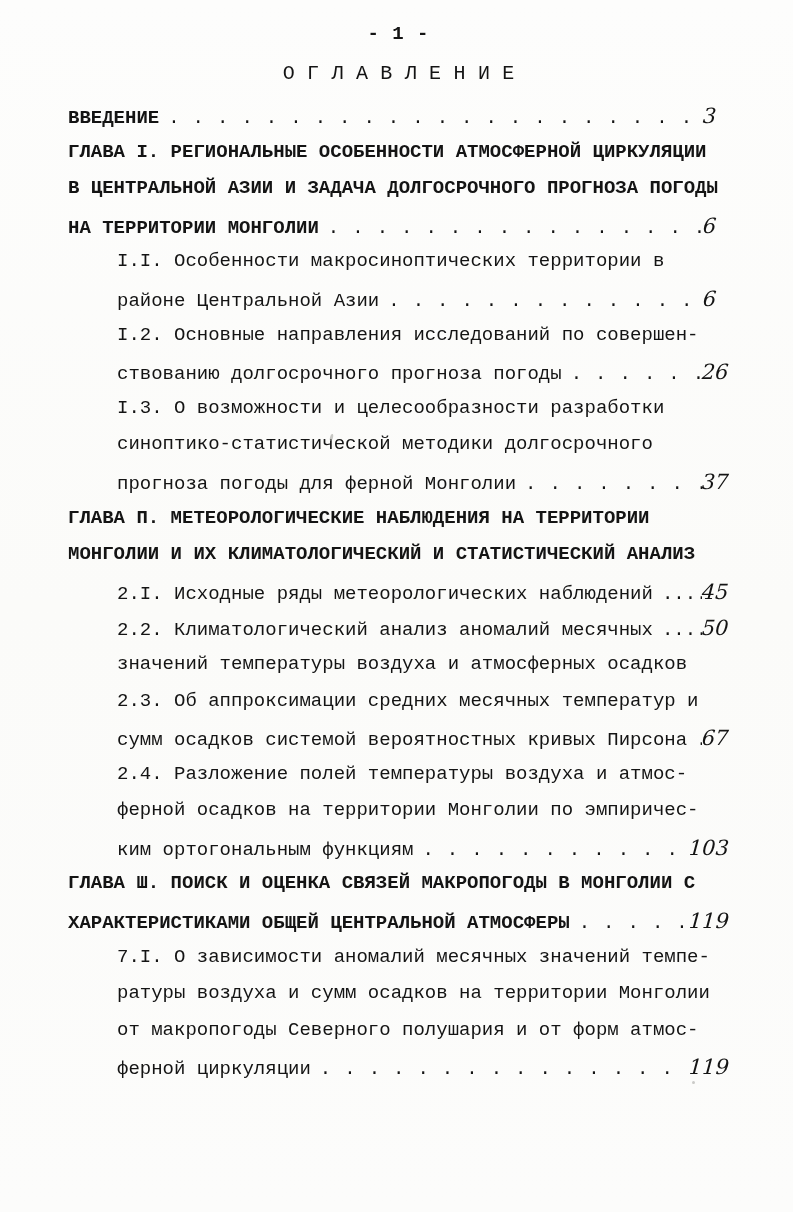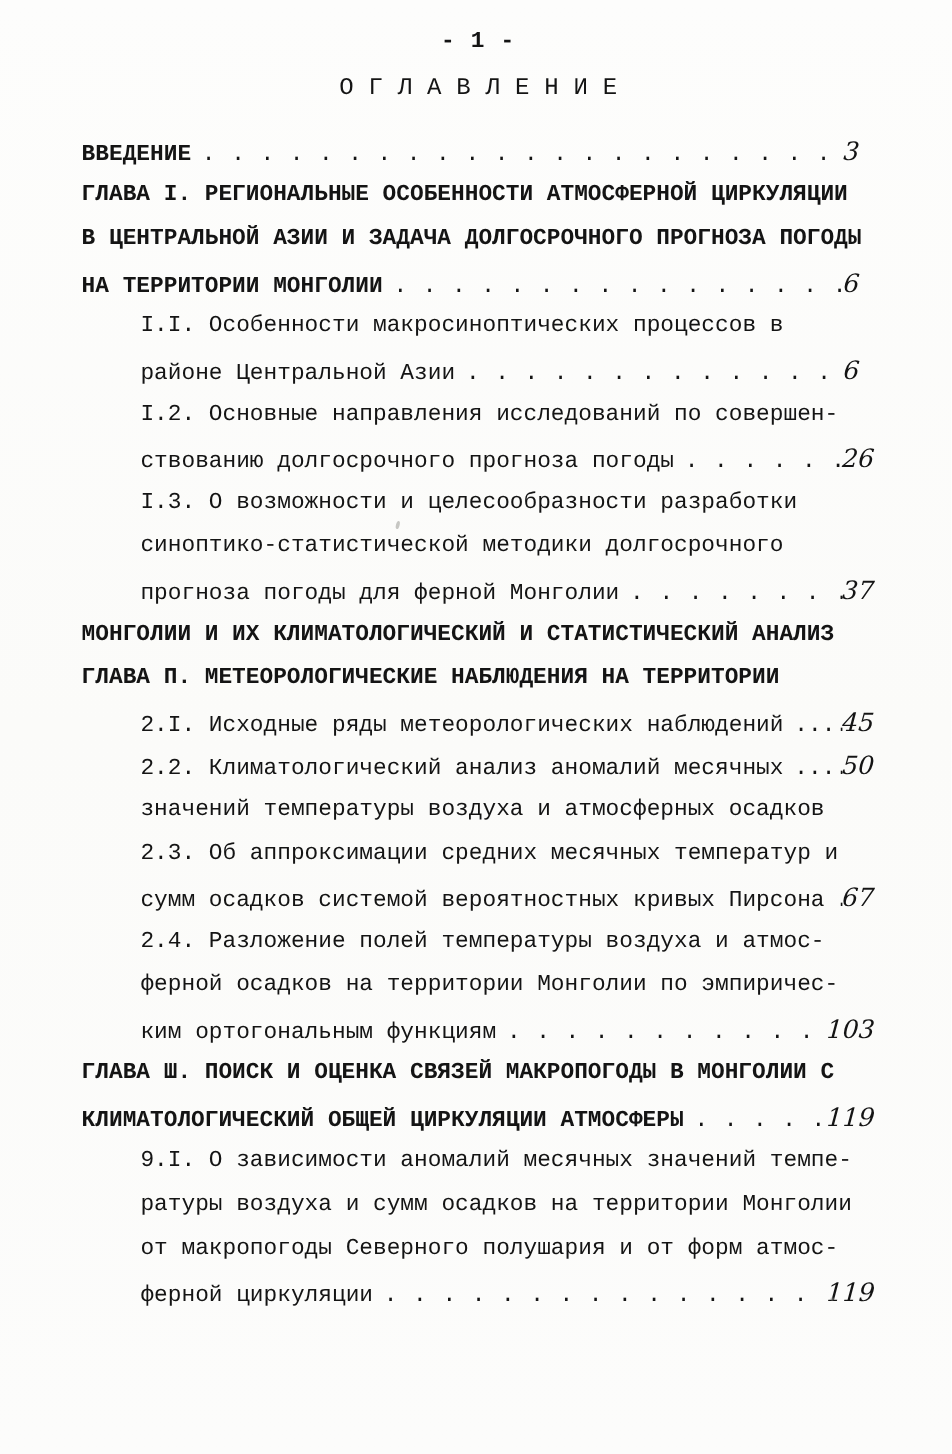"ВВЕДЕНИЕ" .toc { margin-top: 27px -> 17px }
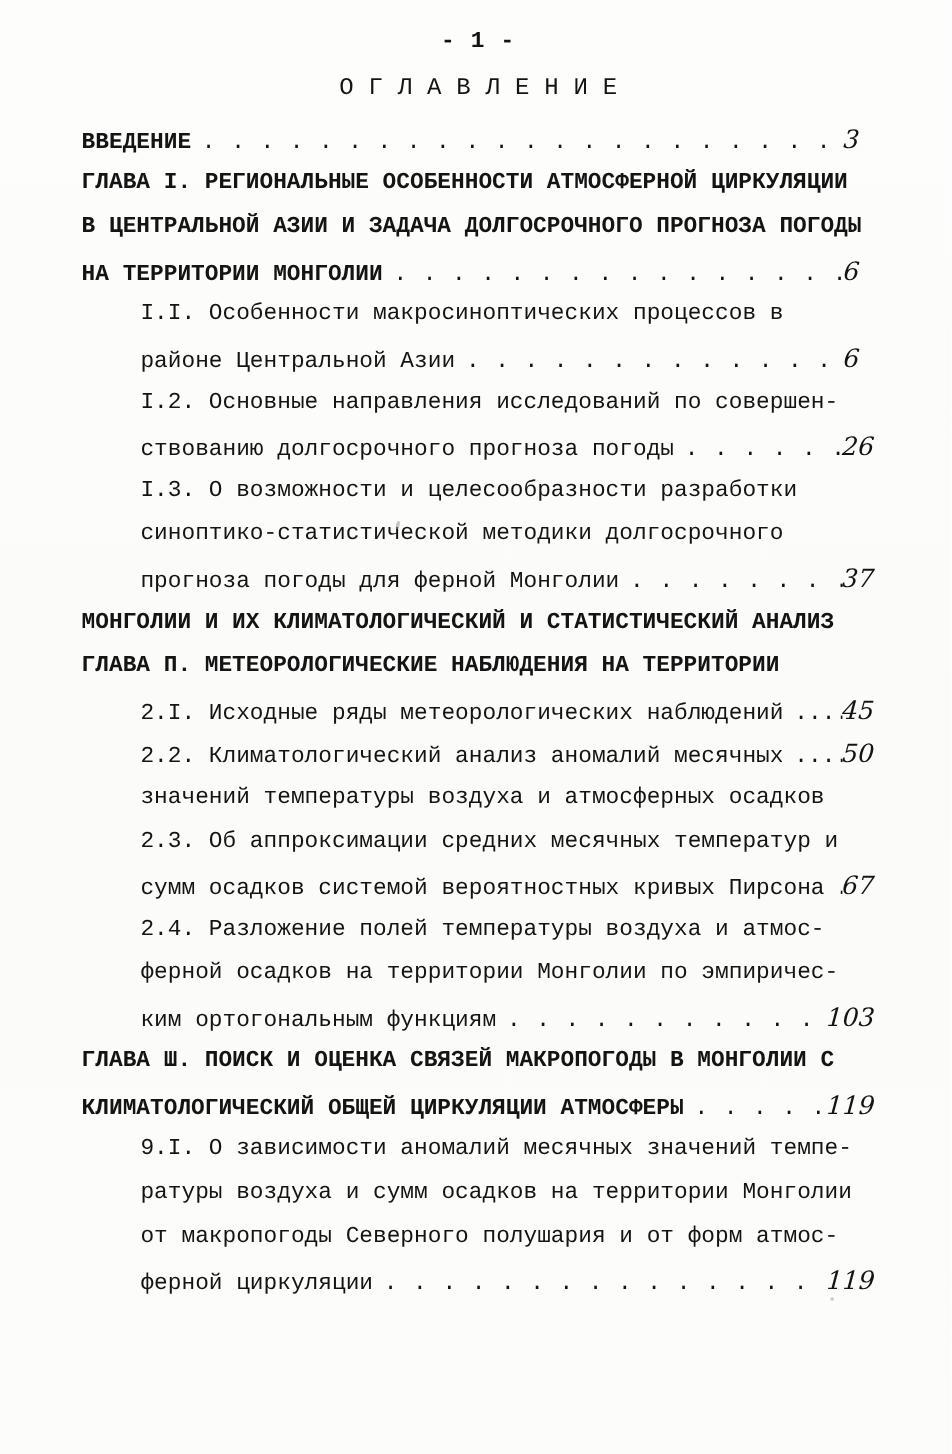"I.I. Особенности макросиноптических" span.entry-text { text: процессов -> территории }
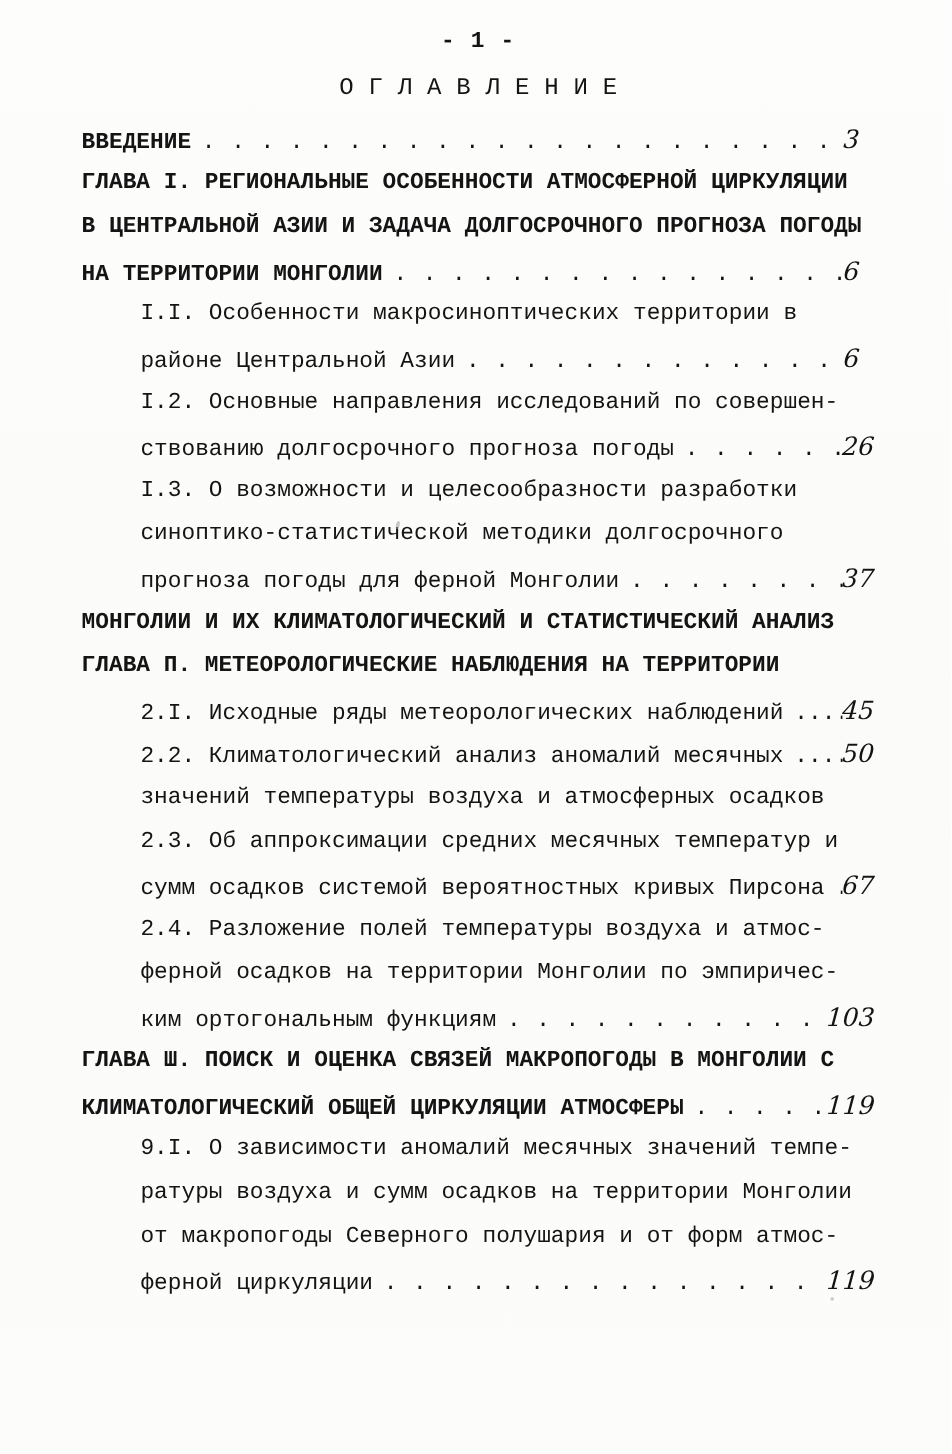"МОНГОЛИИ И ИХ КЛИМАТОЛОГИЧЕСКИЙ И" div.toc-row { order: before "ГЛАВА П. МЕТЕОРОЛОГИЧЕСКИЕ НАБЛЮДЕНИЯ НА" -> after "ГЛАВА П. МЕТЕОРОЛОГИЧЕСКИЕ НАБЛЮДЕНИЯ НА" }
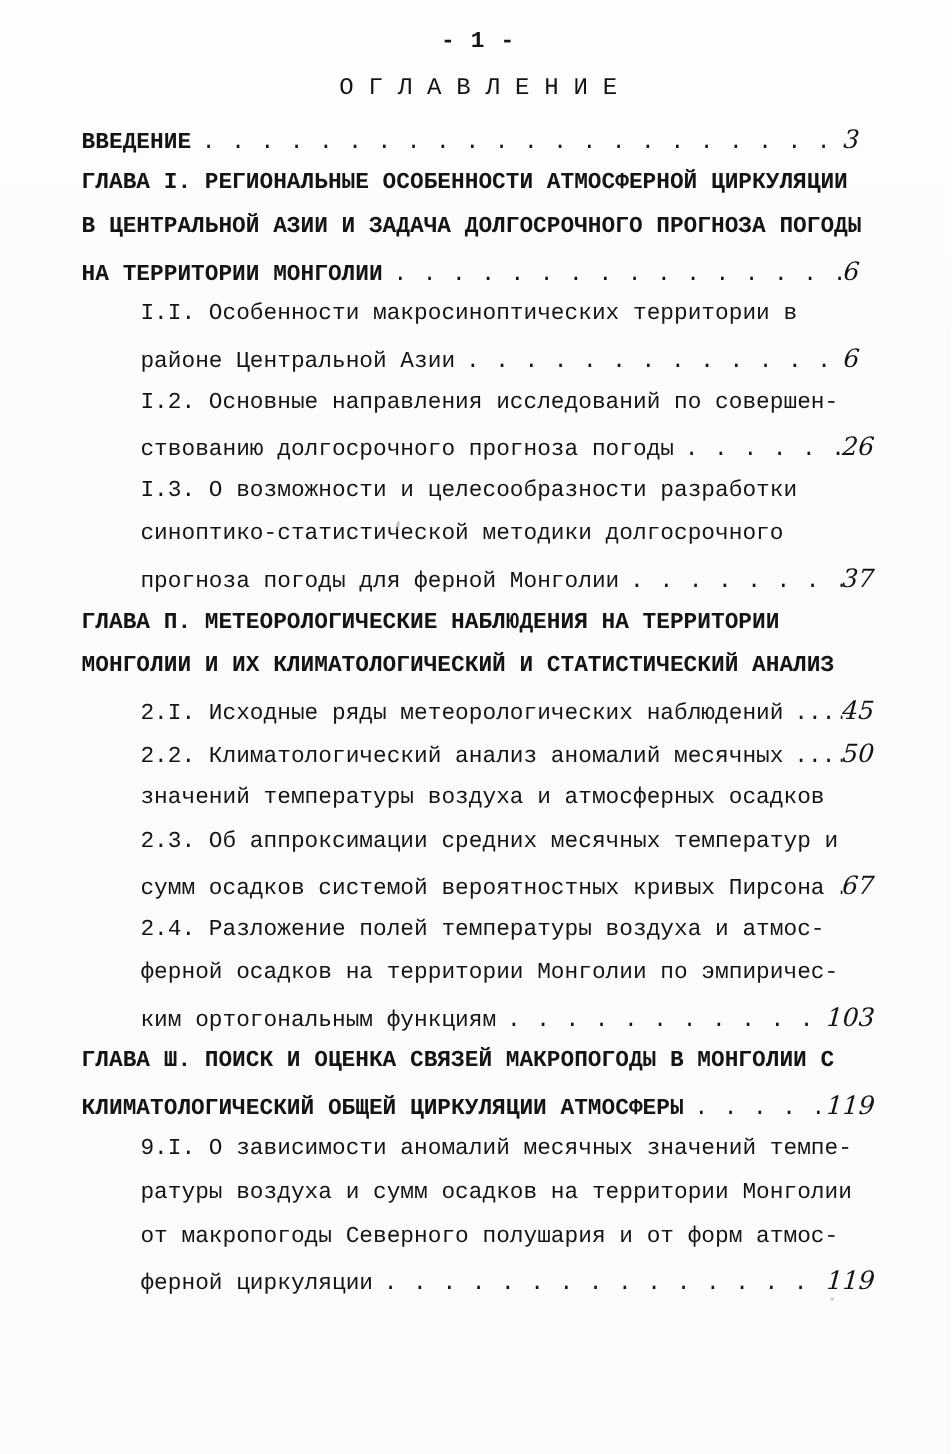"КЛИМАТОЛОГИЧЕСКИЙ ОБЩЕЙ ЦИРКУЛЯЦИИ" span.entry-text { text: КЛИМАТОЛОГИЧЕСКИЙ ОБЩЕЙ ЦИРКУЛЯЦИИ -> ХАРАКТЕРИСТИКАМИ ОБЩЕЙ ЦЕНТРАЛЬНОЙ }
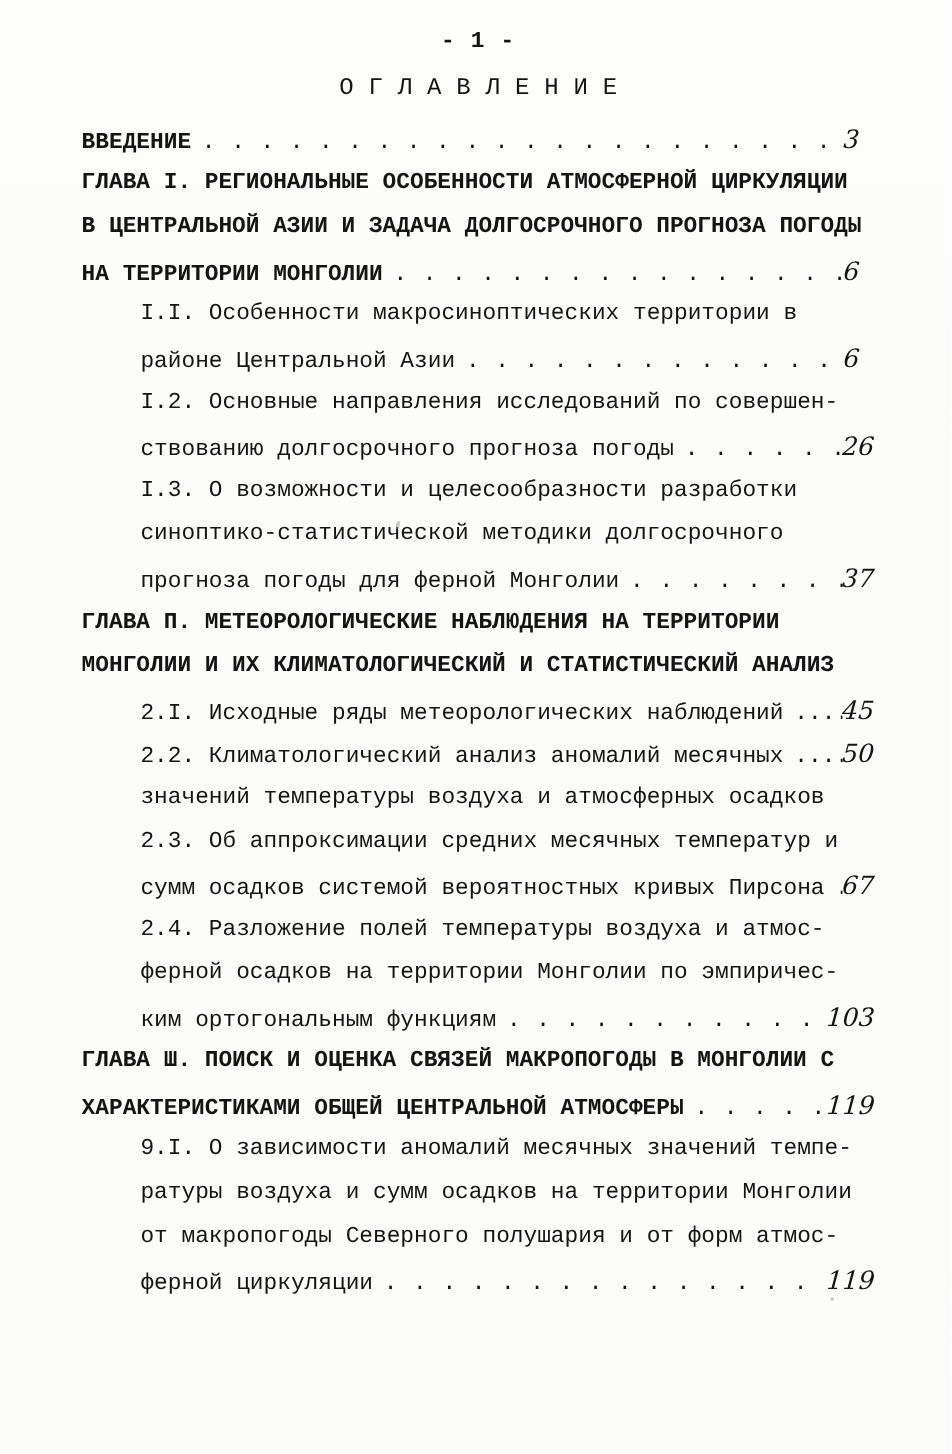"9.I. О зависимости аномалий месячных" span.entry-text { text: 9.I -> 7.I }
